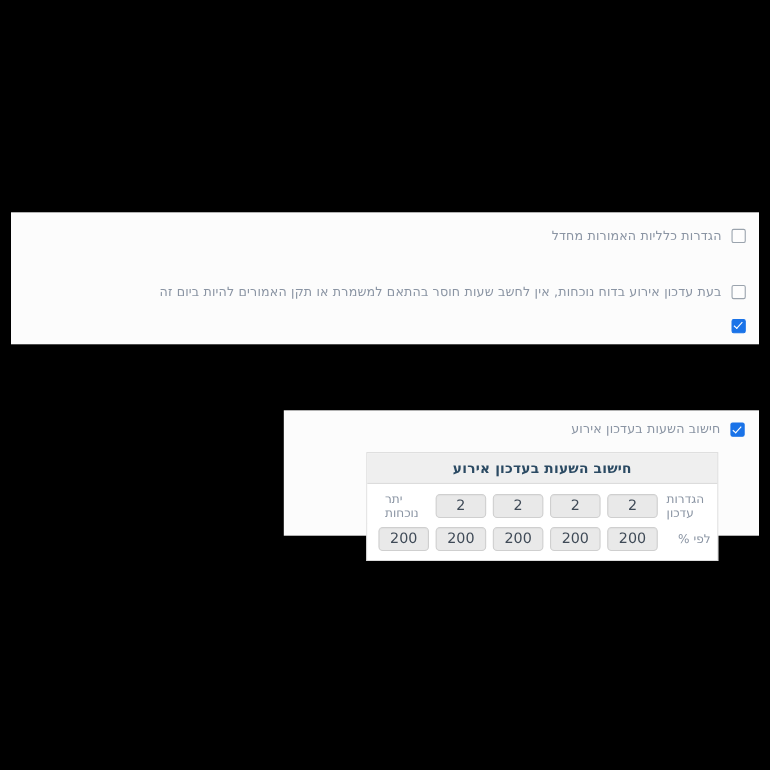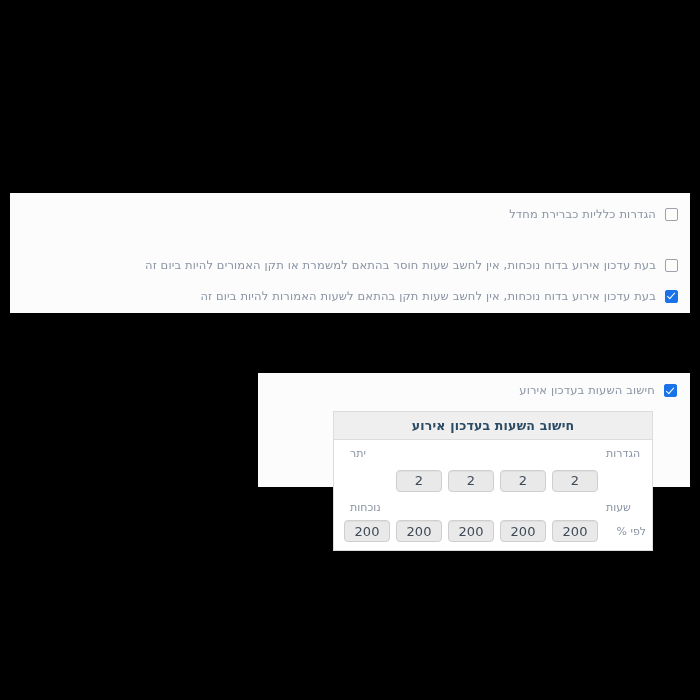"הגדרות כלליות כברירת מחדל" span.cb-label { text: כברירת -> האמורות }
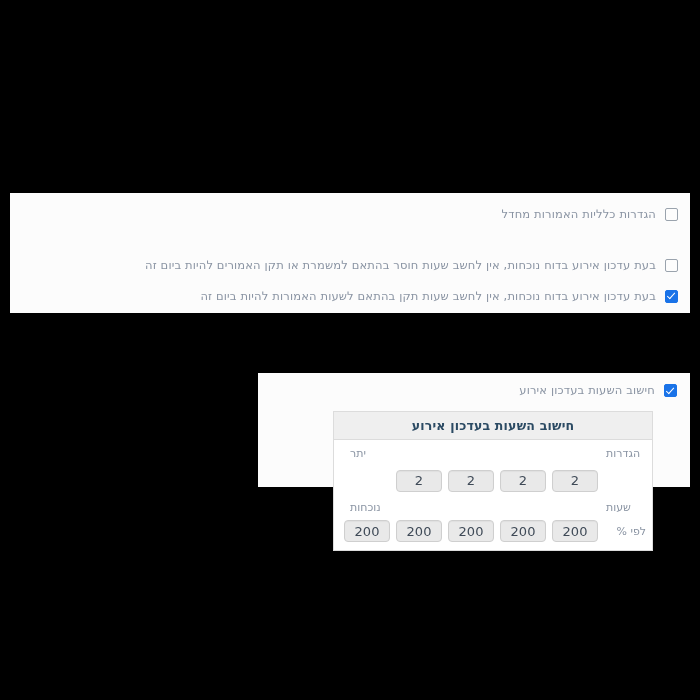"בעת עדכון אירוע בדוח נוכחות, אין לחשב שעות תקן" span.cb-label { html: <span>בעת עדכון אירוע בדוח נוכחות, אין לחשב שעות תקן בהתאם לשעות האמורות להיות ביום זה</span> -> none }
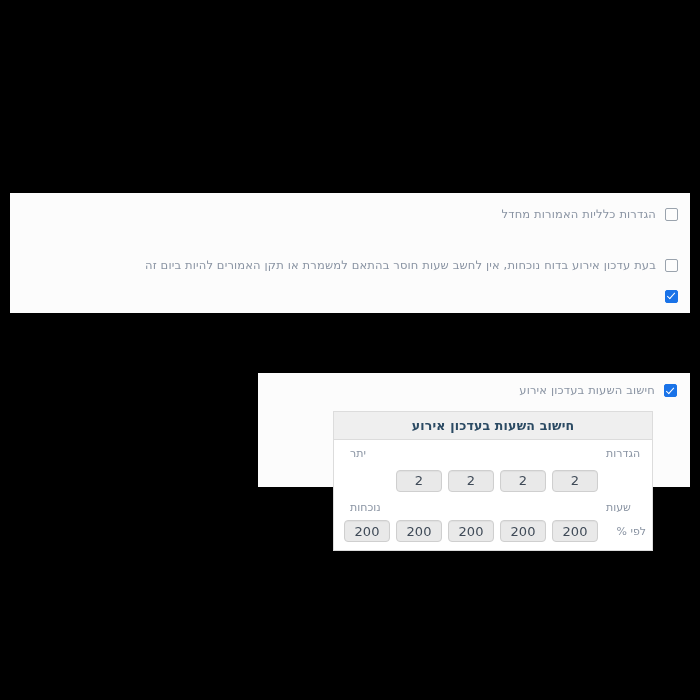"יתר" .row-side-label { gap: 41px -> none }
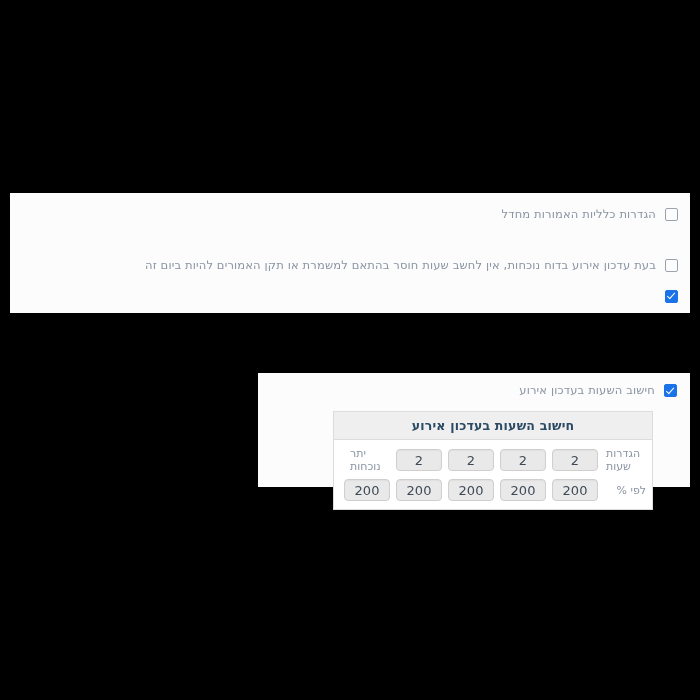"שעות" span { text: שעות -> עדכון }
